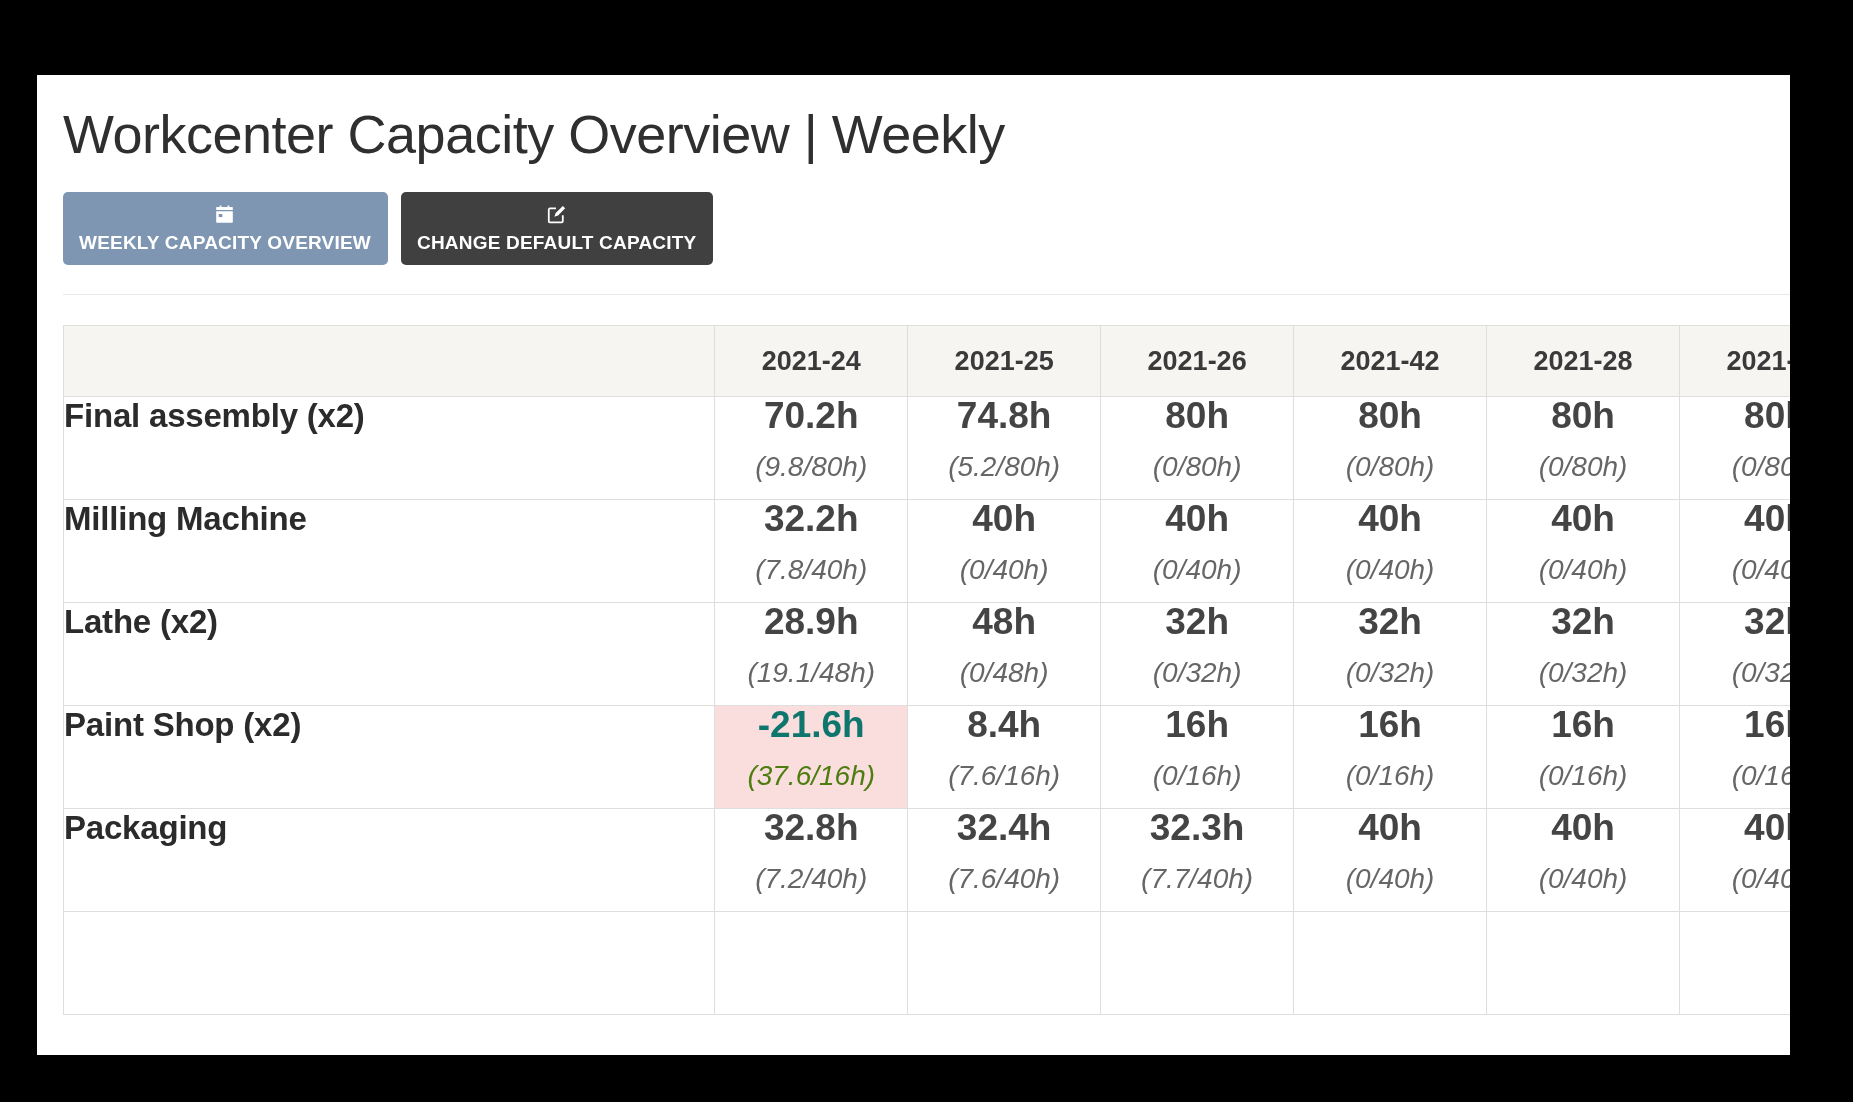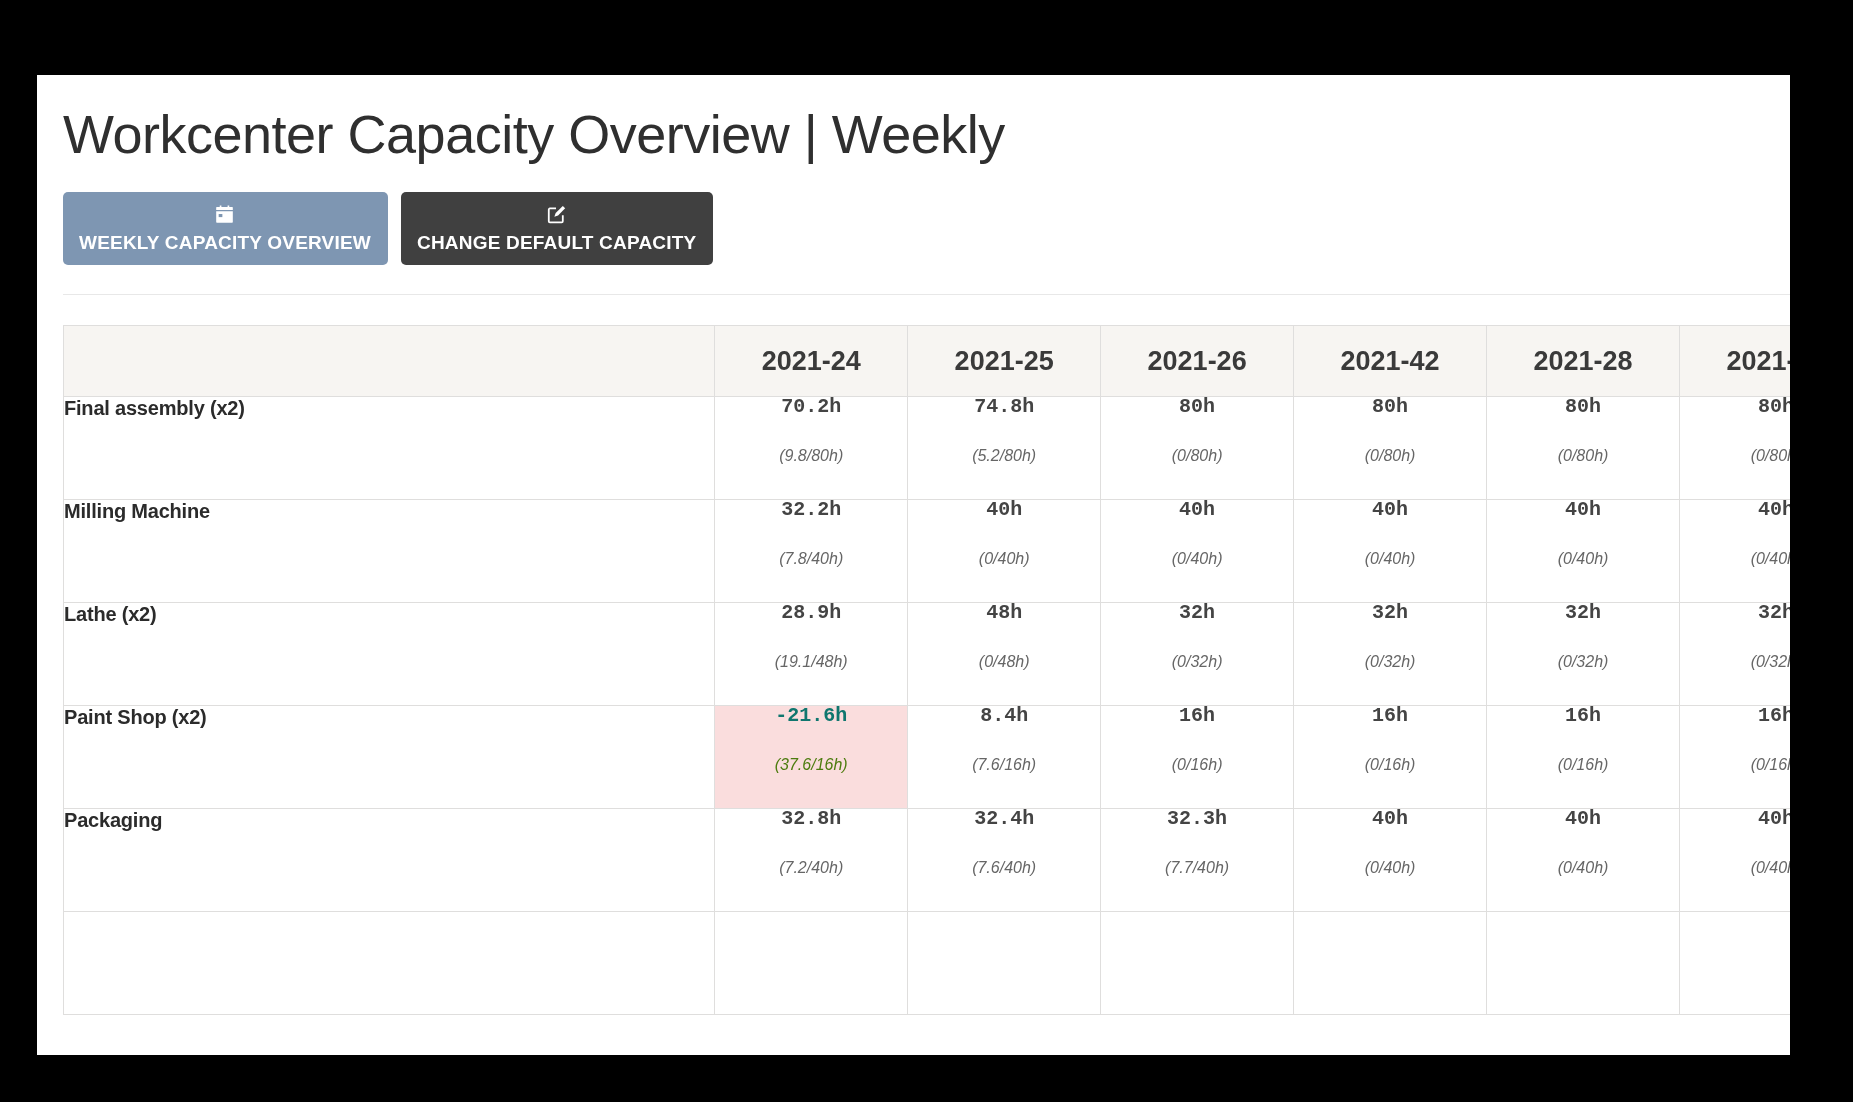"Final assembly (x2)" td.name-cell { font-size: 20px -> 33px }
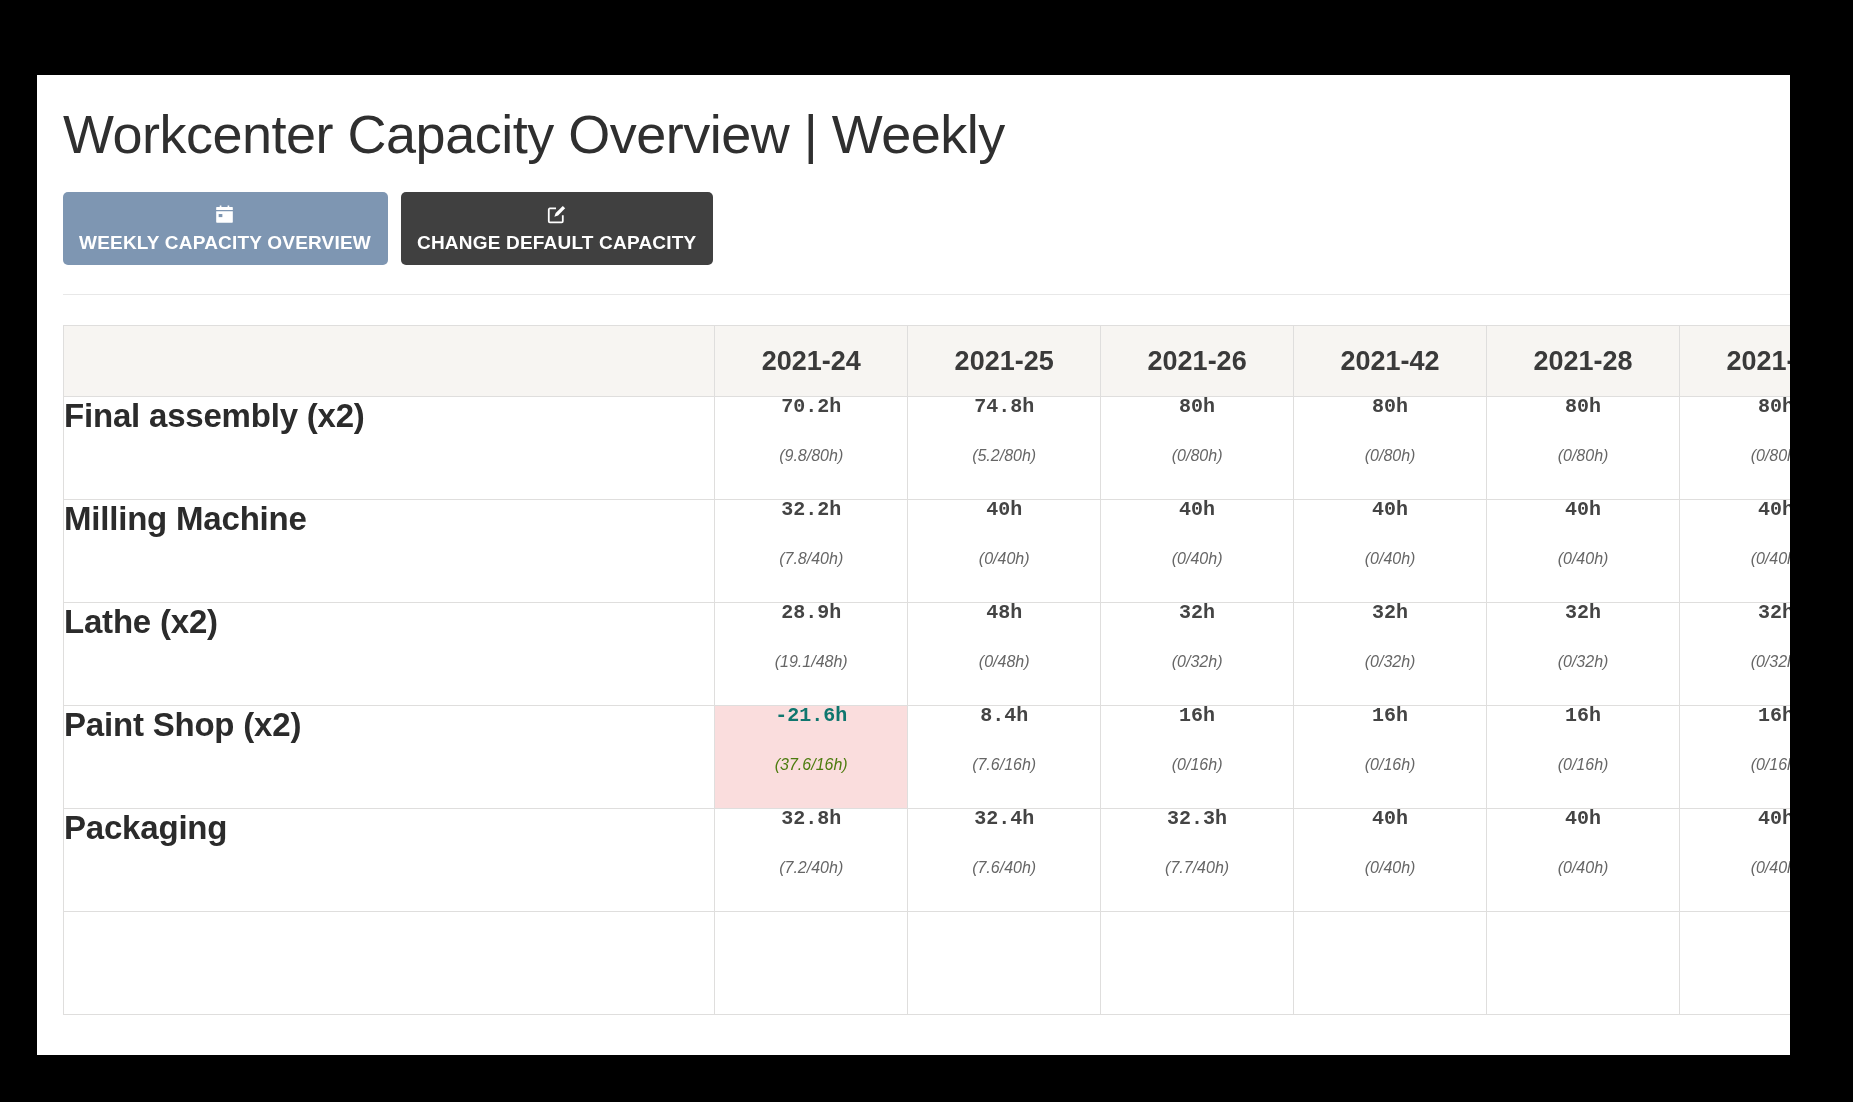"70.2h" .val-main { font-family: Liberation Mono, monospace -> none; font-size: 20px -> 37px }
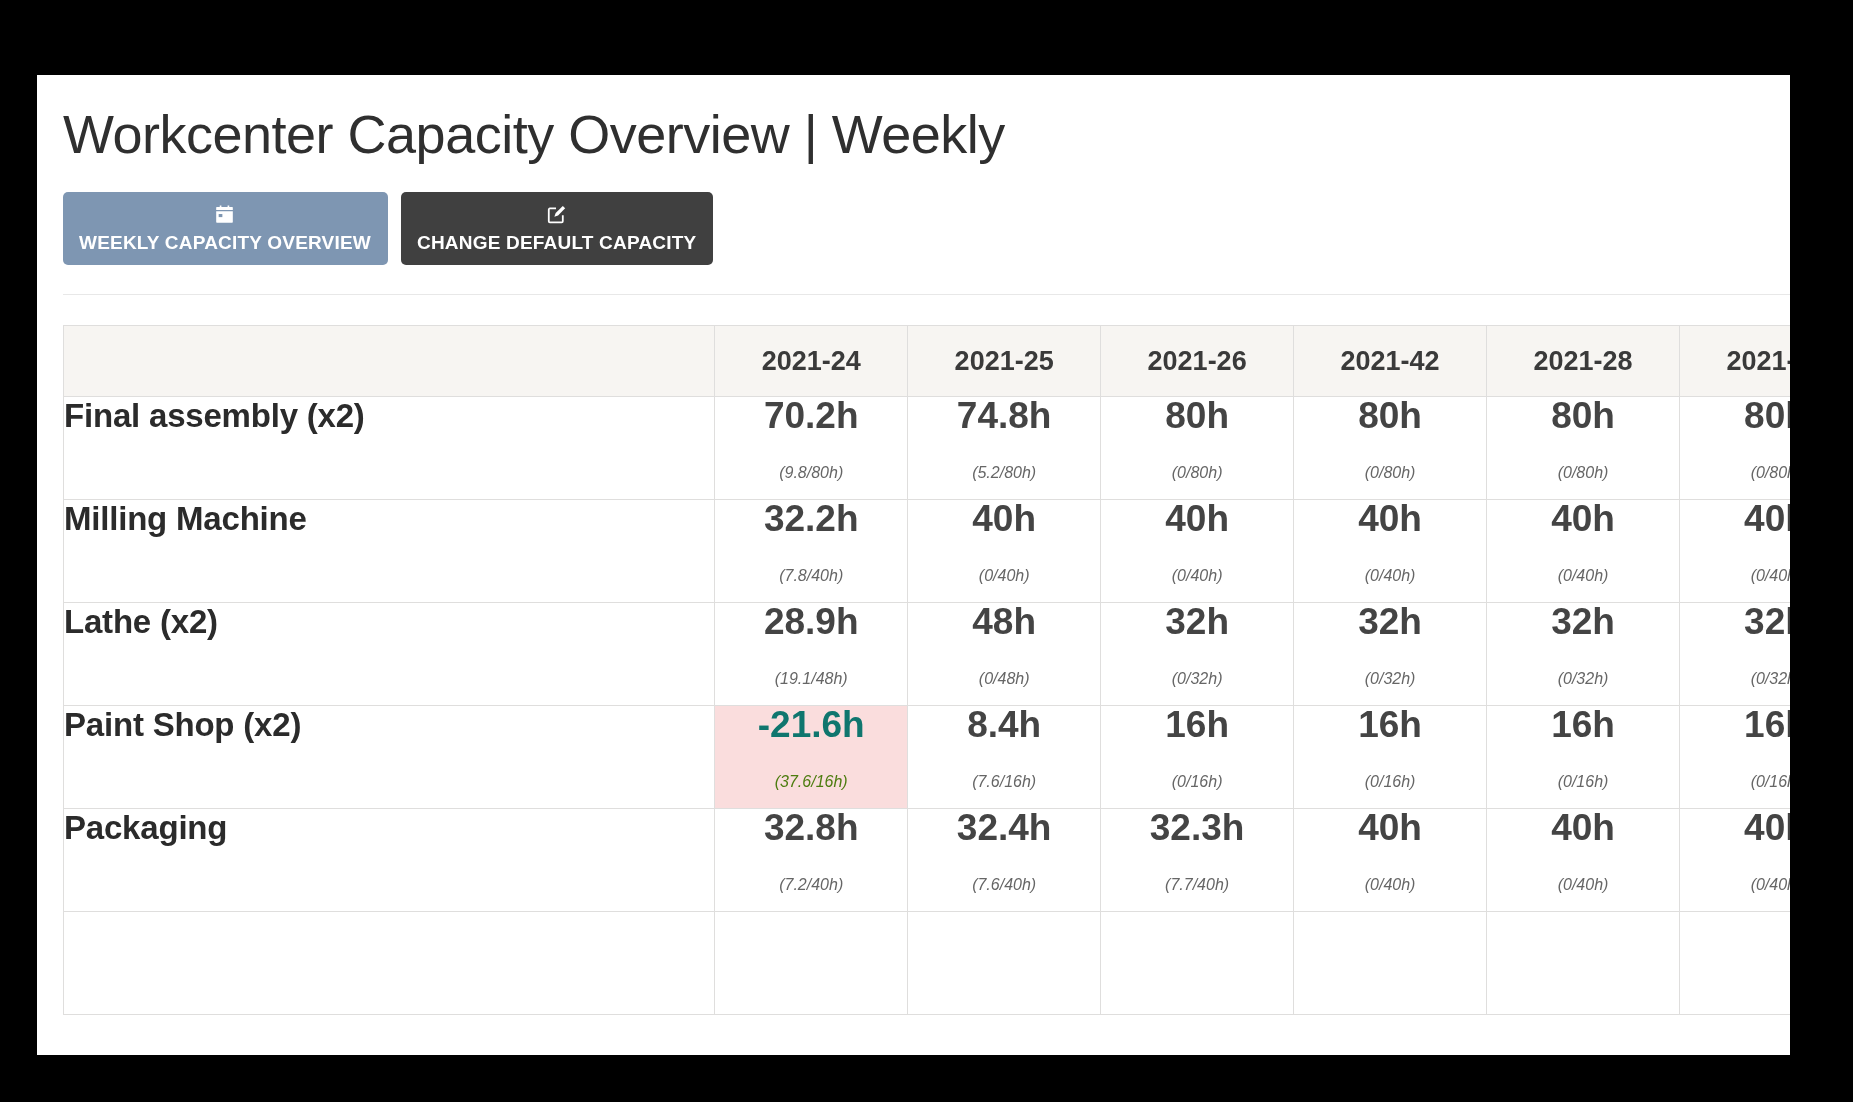"(9.8/80h)" .val-sub { font-size: 16px -> 28px; margin-top: 31px -> 19px }
